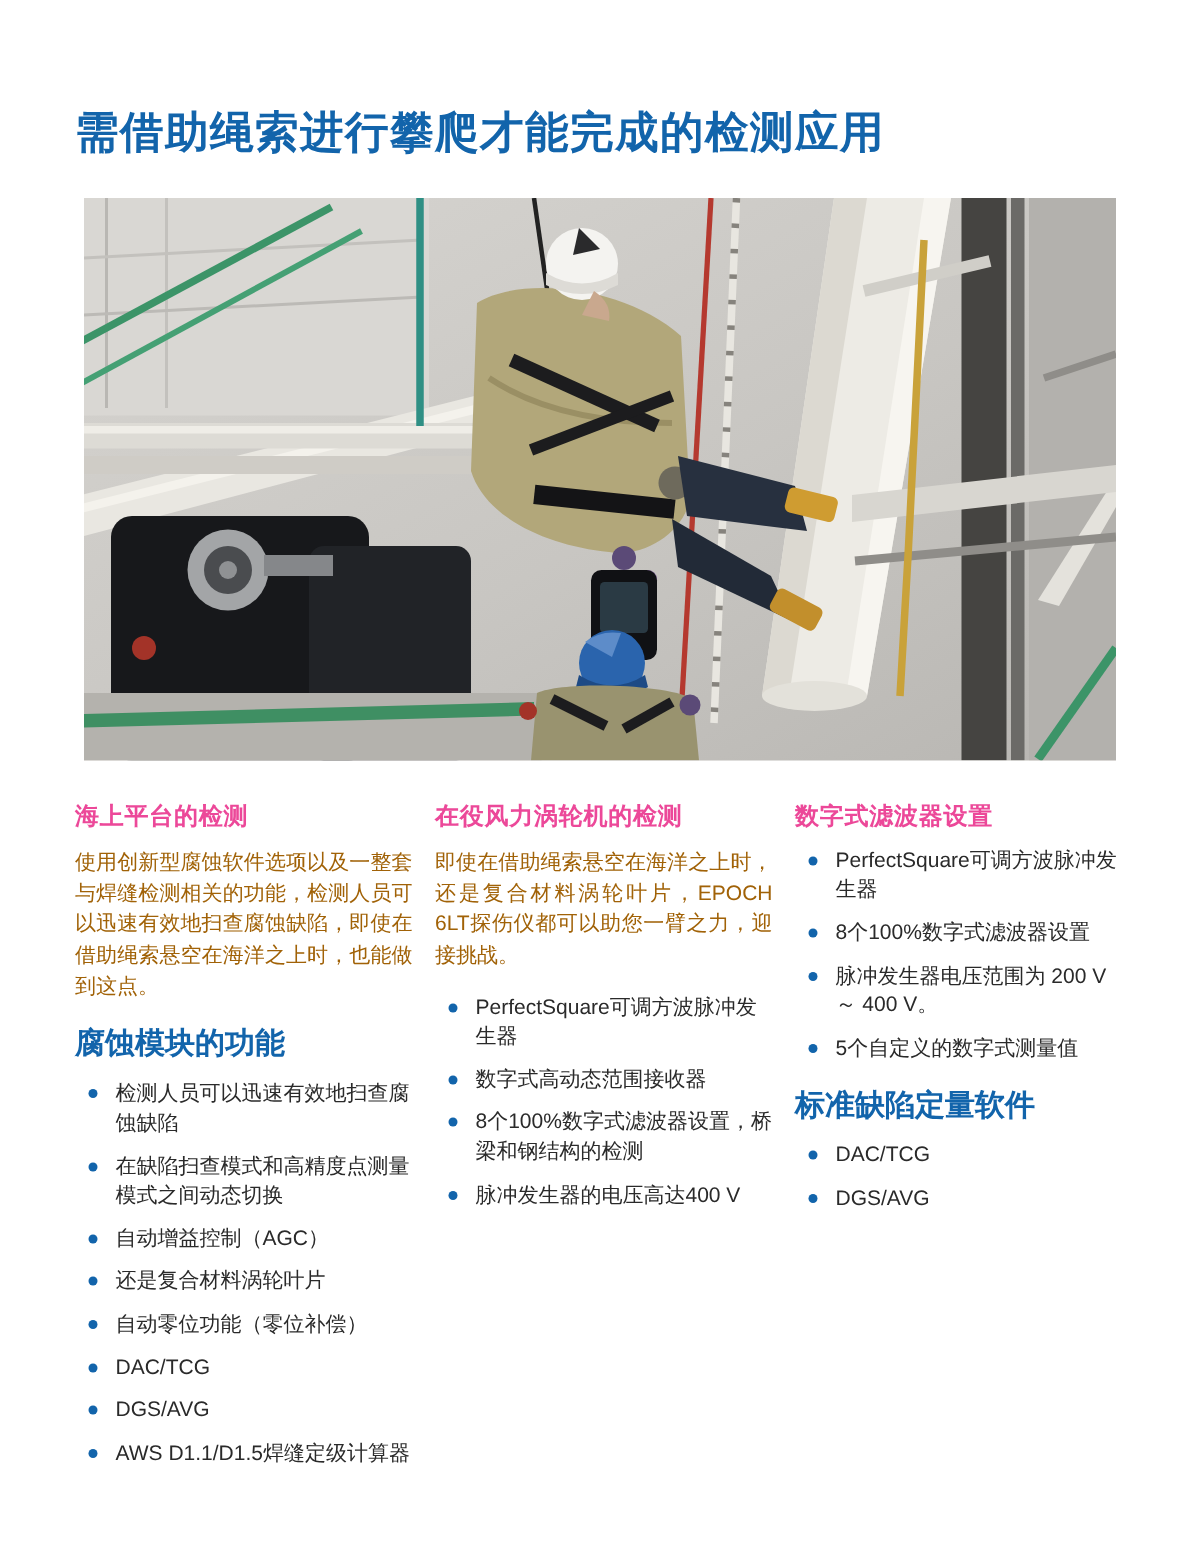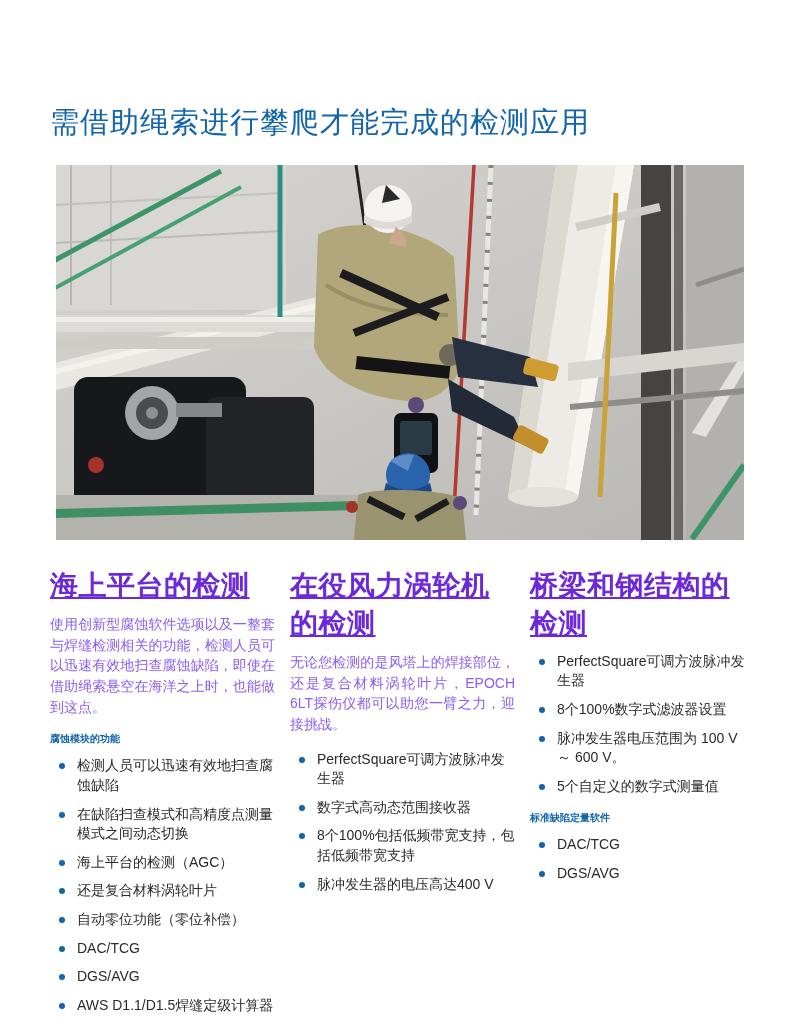"需借助绳索进行攀爬才能完成的检测应用" .page-title { font-weight: 400 -> 700; padding-top: 105px -> 72px }
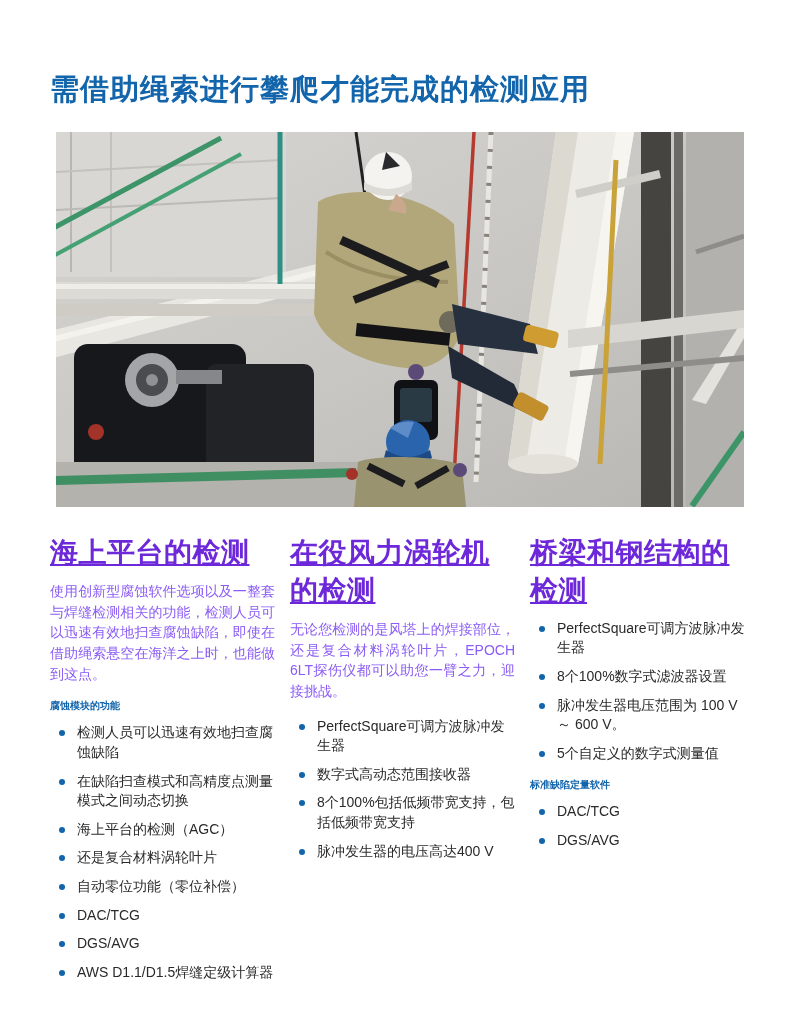"海上平台的检测" .col-heading { color: #6d28d9 -> #ec4899; font-size: 28px -> 16px; text-decoration: underline -> none }
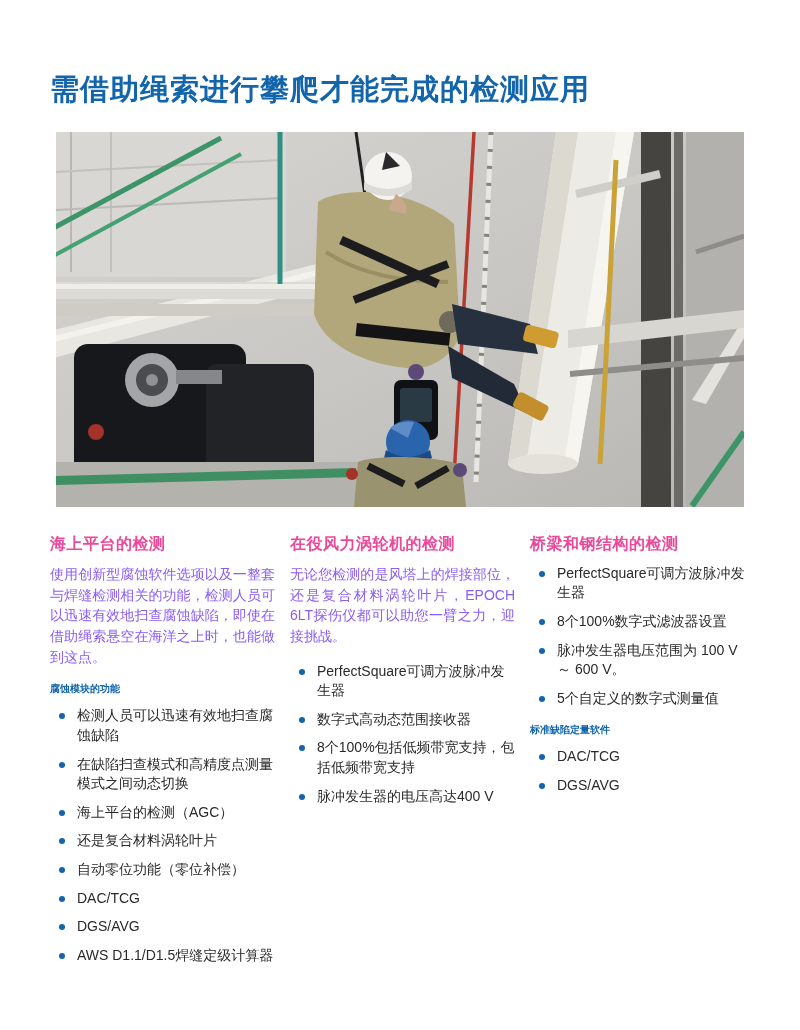"桥梁和钢结构的检测" h2.col-heading { text: 桥梁和钢结构的检测 -> 数字式滤波器设置 }
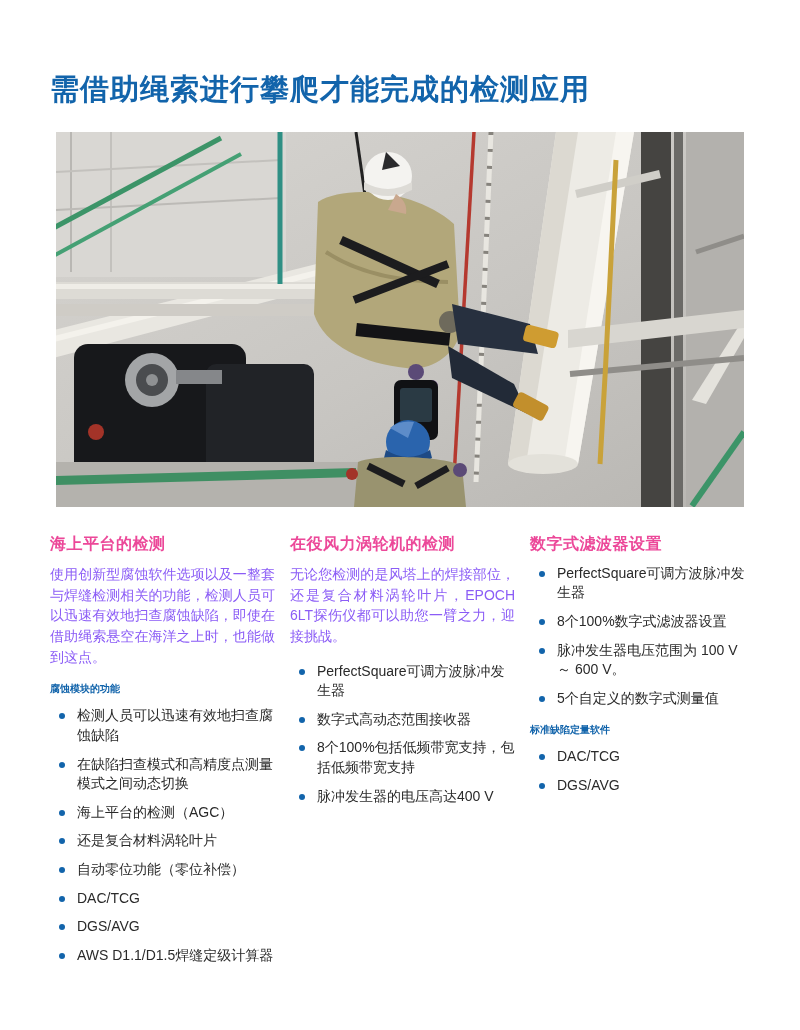"使用创新型腐蚀软件选项以及一整套与焊缝检测相关的功能，检测人员可以迅速有效地扫查" .col-paragraph { color: #8b5cf6 -> #a16207 }
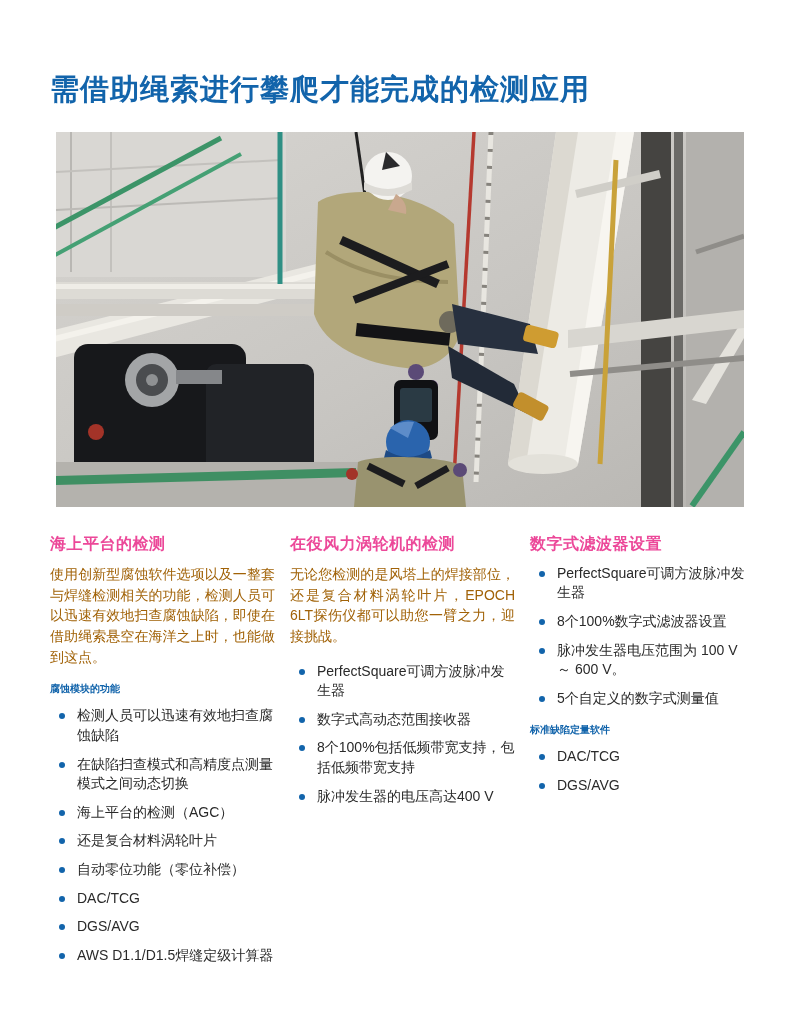"无论您检测的是风塔上的焊接部位，还是复合材料涡轮叶片，EPOCH" p.col-paragraph { text: 无论您检测的是风塔上的焊接部位 -> 即使在借助绳索悬空在海洋之上时 }
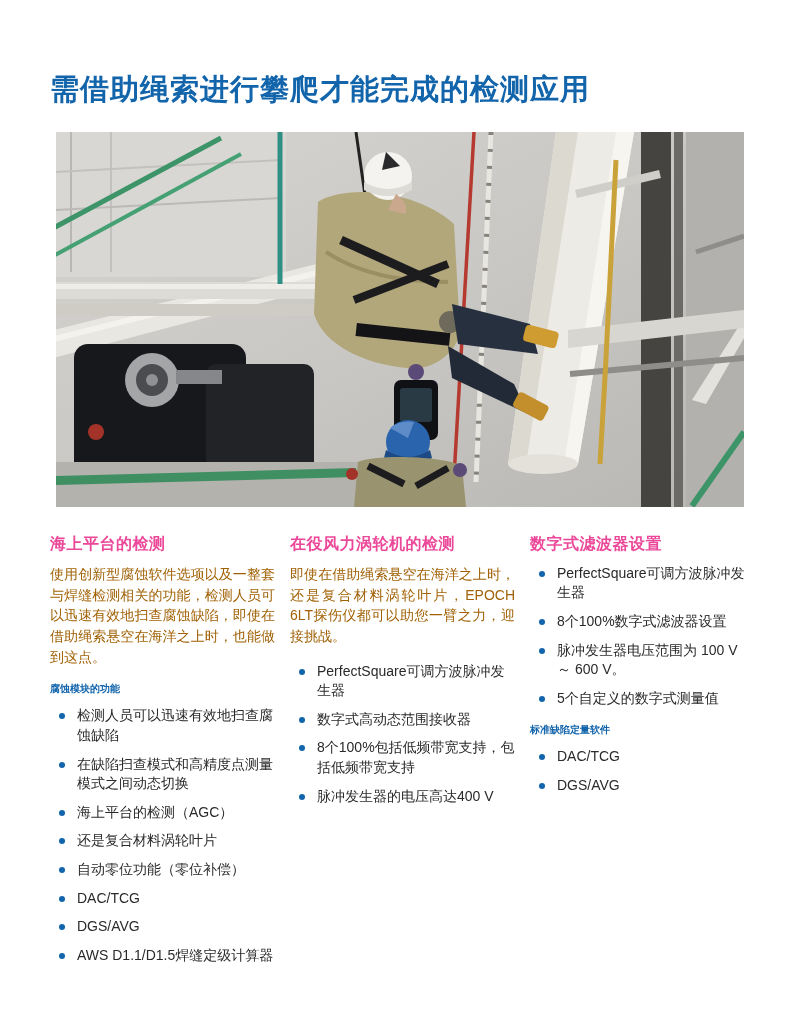"脉冲发生器电压范围为 100 V ～ 600" li { text: 100 V ～ 600 -> 200 V ～ 400 }
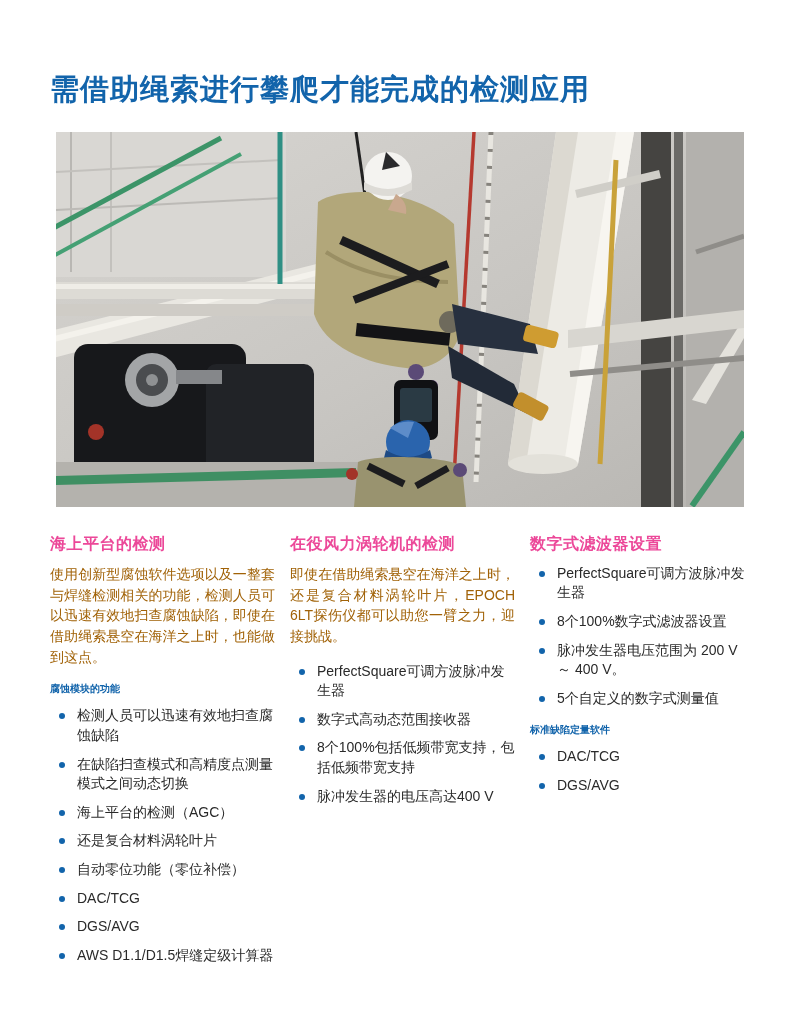"腐蚀模块的功能" .sub-heading { font-size: 10px -> 20px }
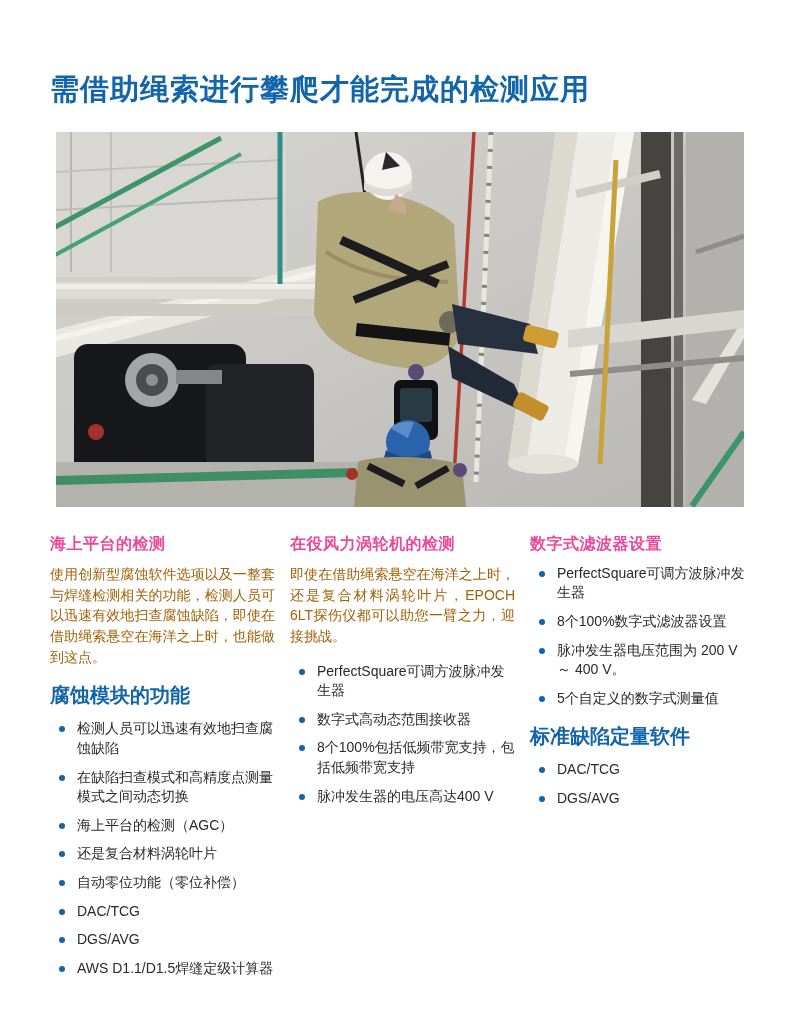"8个100%包括低频带宽支持，包括低频带宽支持" li { text: 100%包括低频带宽支持，包括低频带宽支持 -> 100%数字式滤波器设置，桥梁和钢结构的检测 }
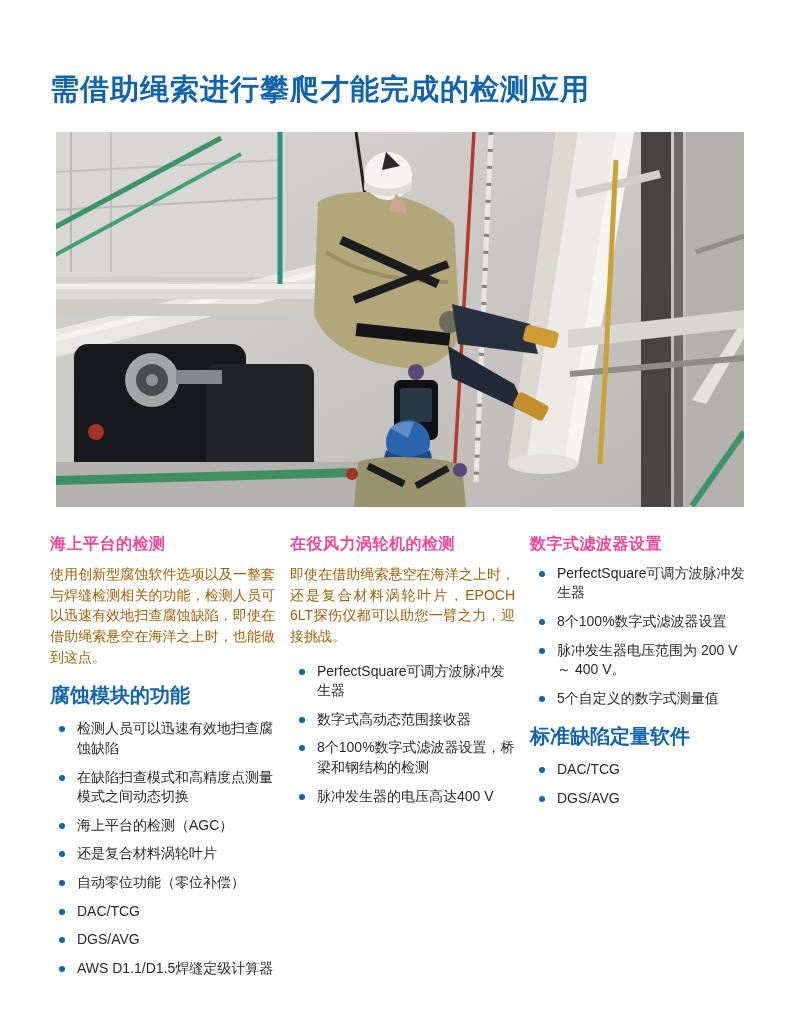"海上平台的检测（AGC）" li { text: 海上平台的检测 -> 自动增益控制 }
